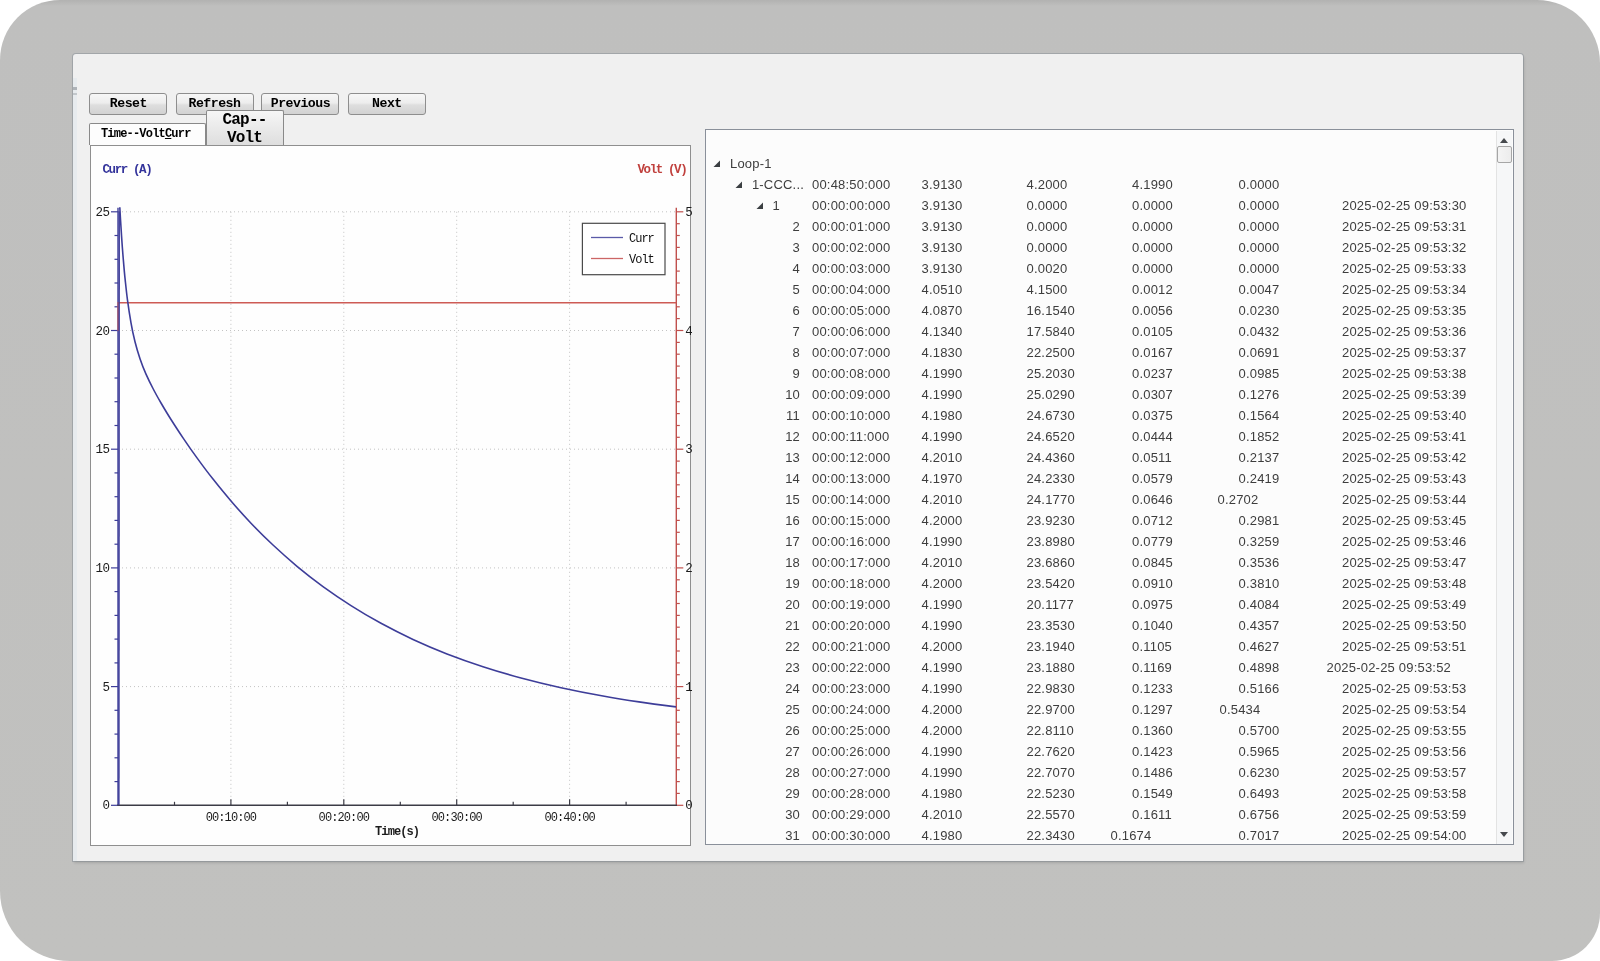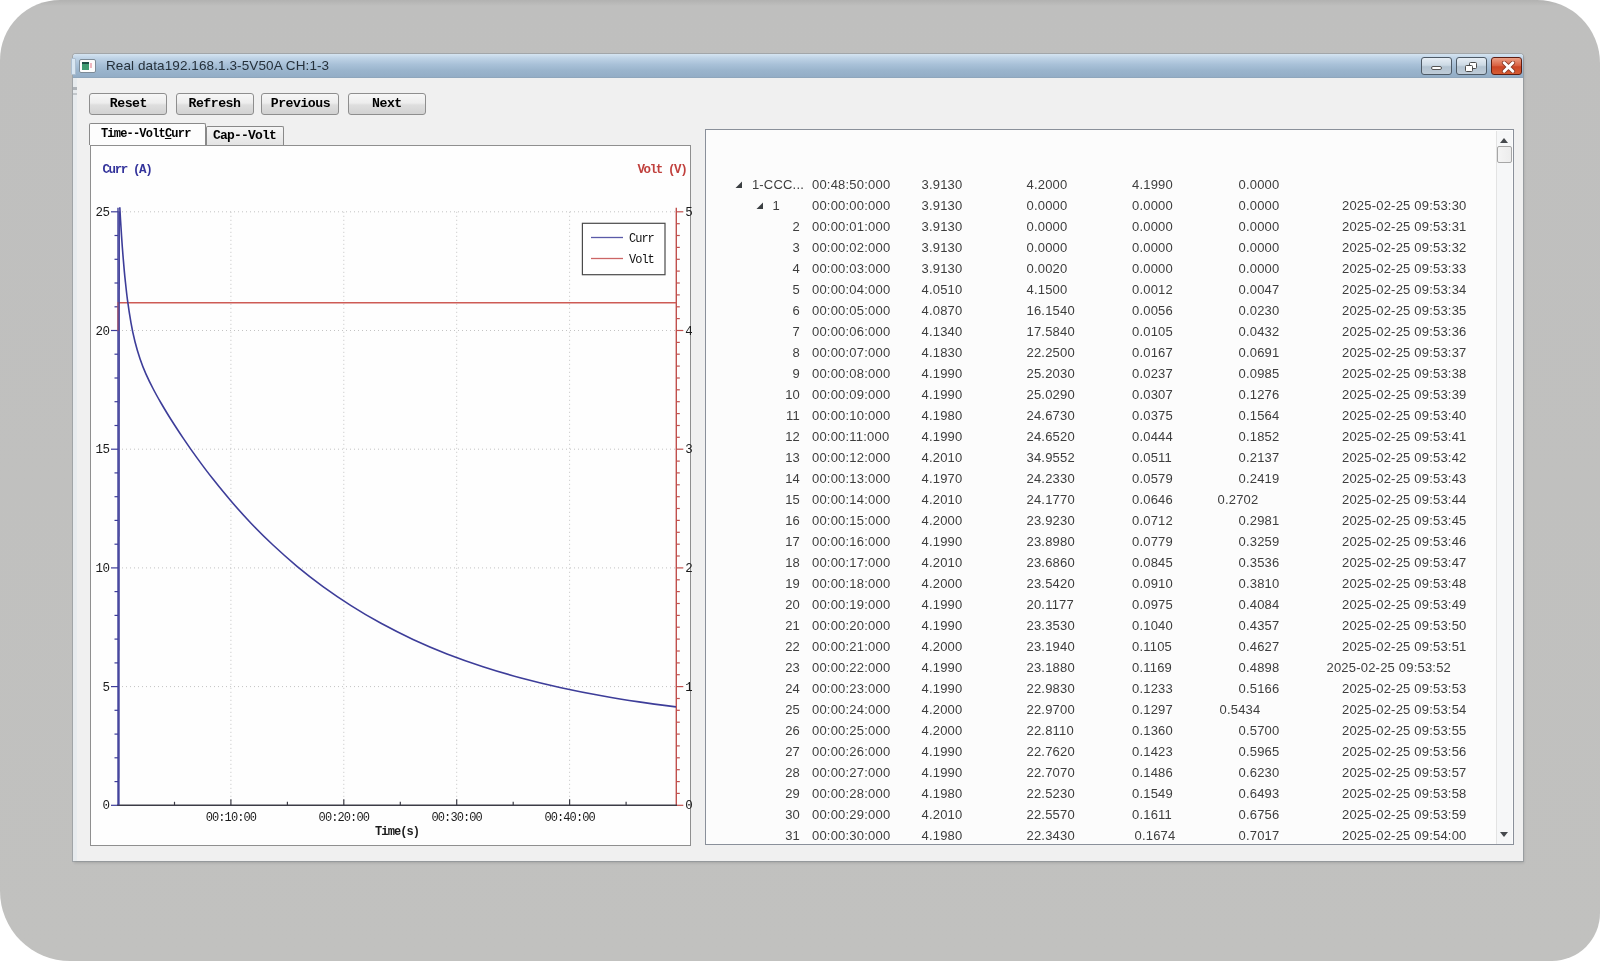"Real data192.168.1.3-5V50A CH:1-3" div { html: <div> <div></div> <div> <div></div> <div></div> </div> <div>Real data192.168.1.3-5V50A CH:1-3</div> <div> <div></div> </div> <div> <div></div> <div></div> </div> <div> <svg> <path></path> <path></path> </svg> </div> </div> -> none }
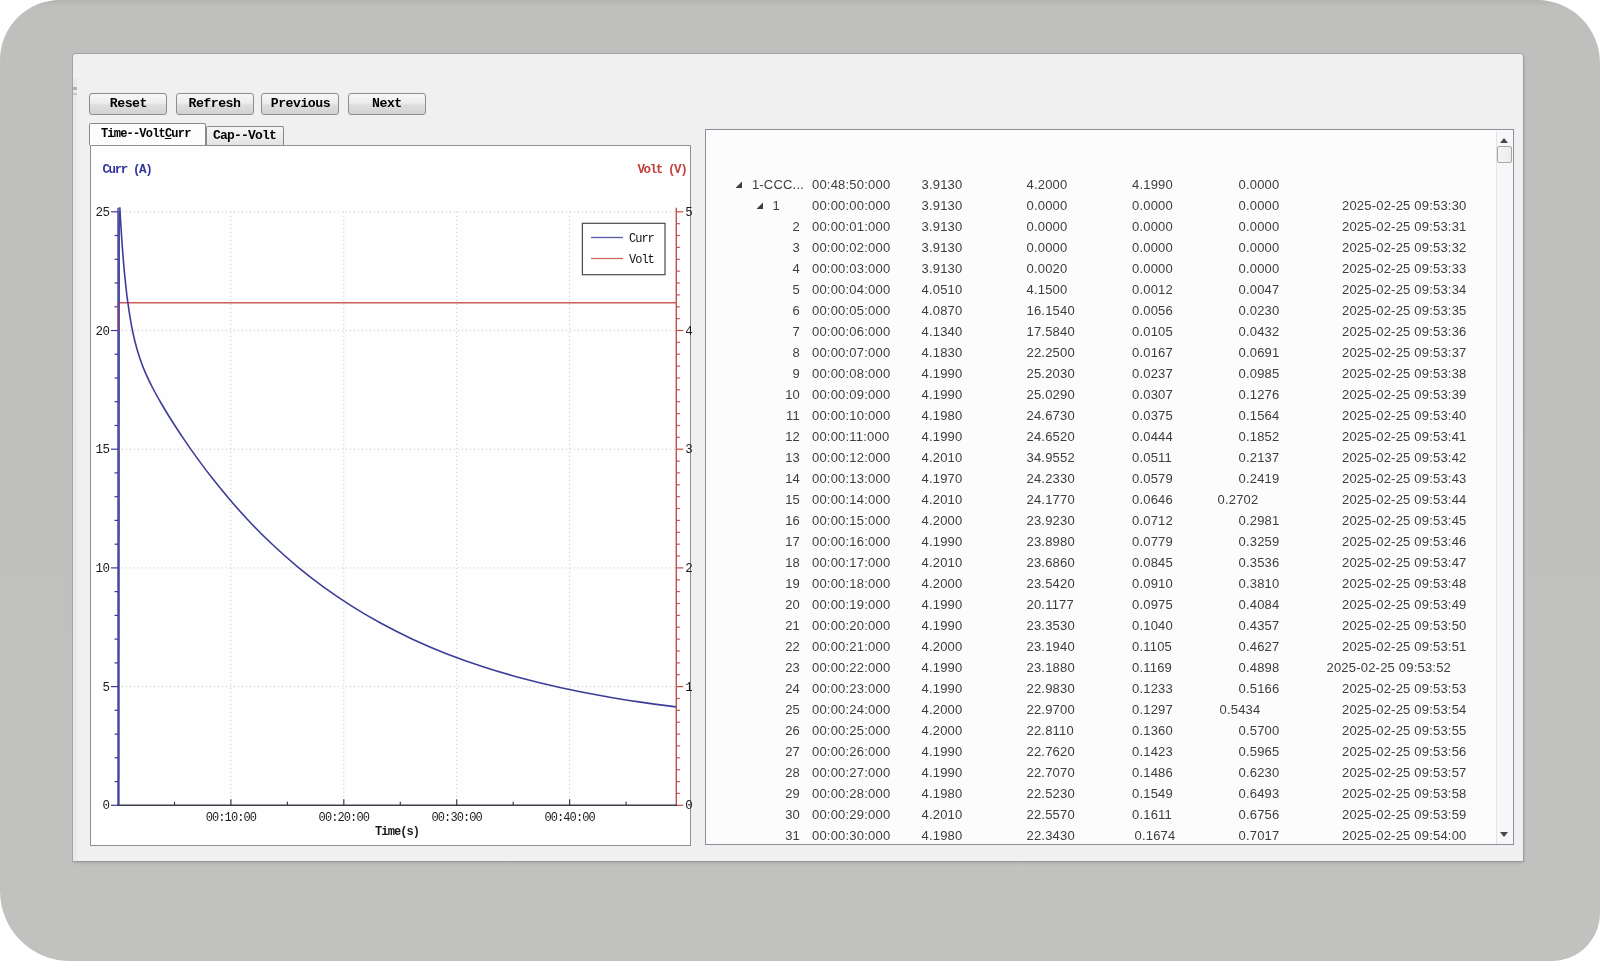"Cap--Volt" #tab2 { font-size: 13px -> 16px; height: 25px -> 36px; top: 72px -> 56px }
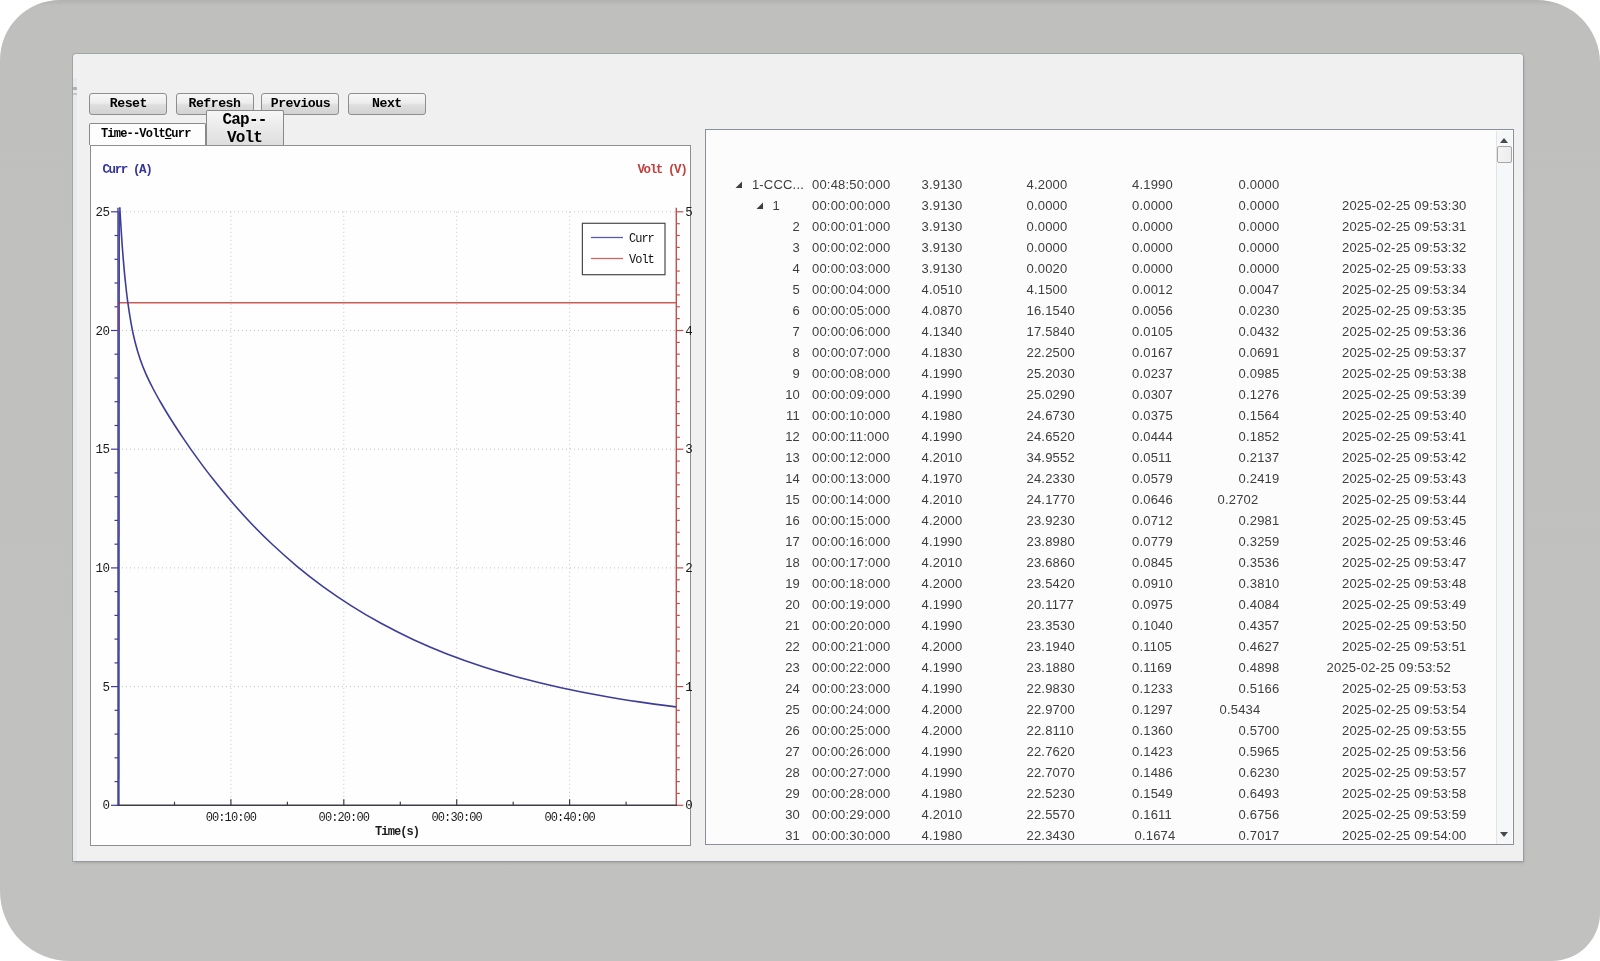"Loop-1" div.trow { html: none -> <div> <svg> <path></path> </svg> <span>Loop-1</span> </div> }
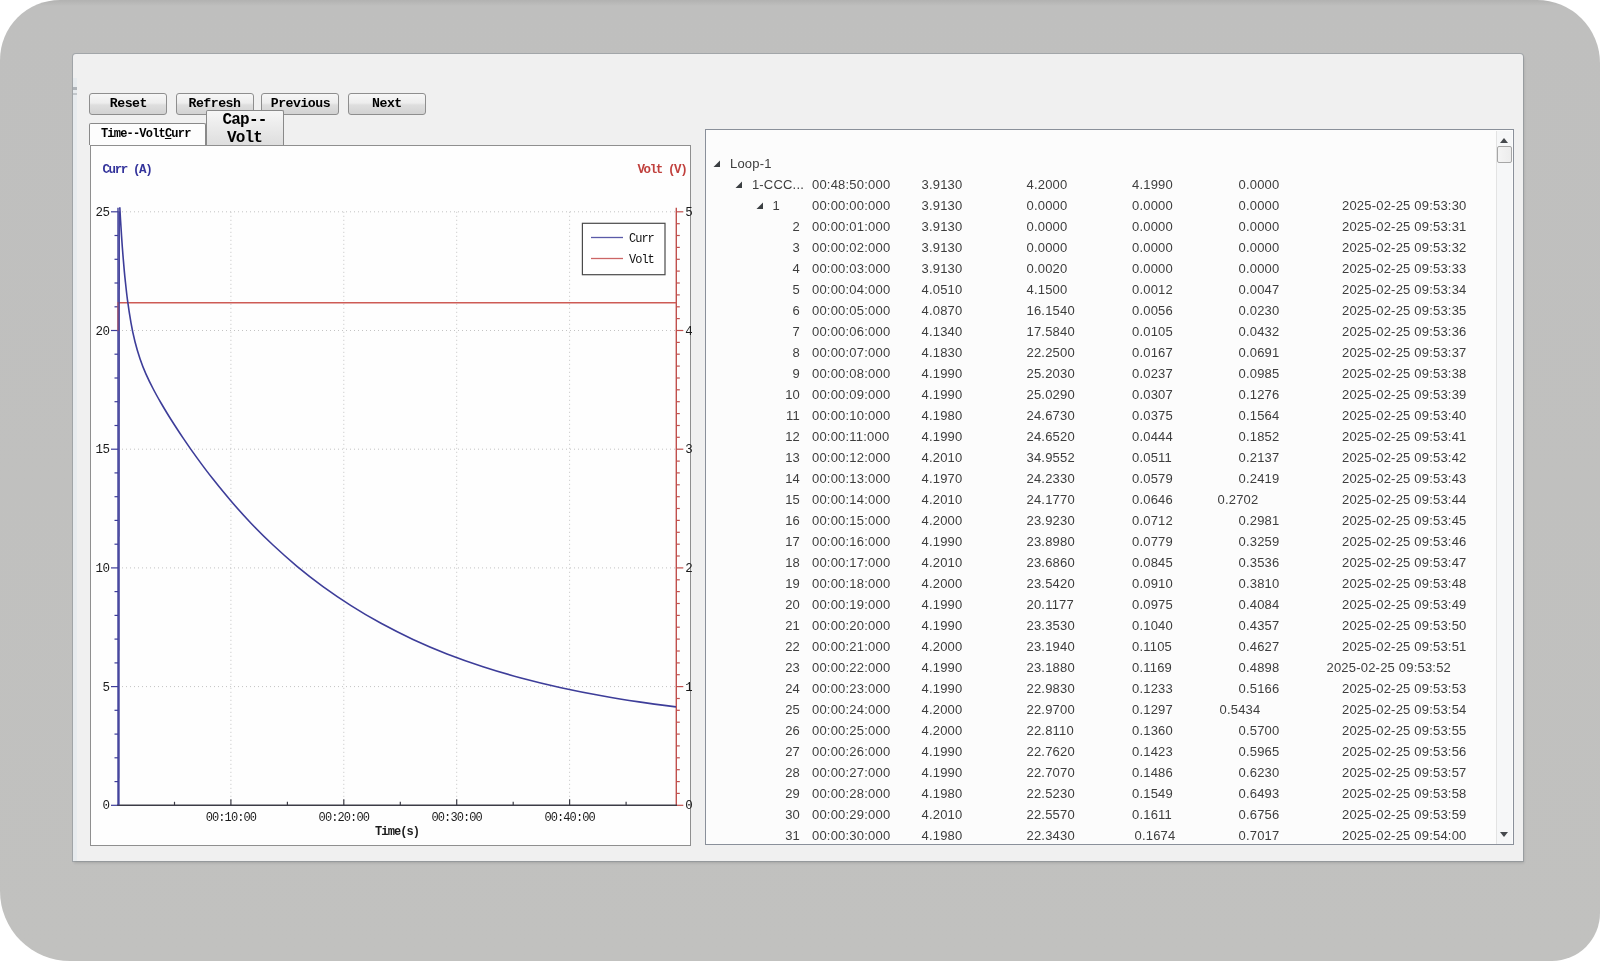"34.9552" span.tc { text: 34.9552 -> 24.4360 }
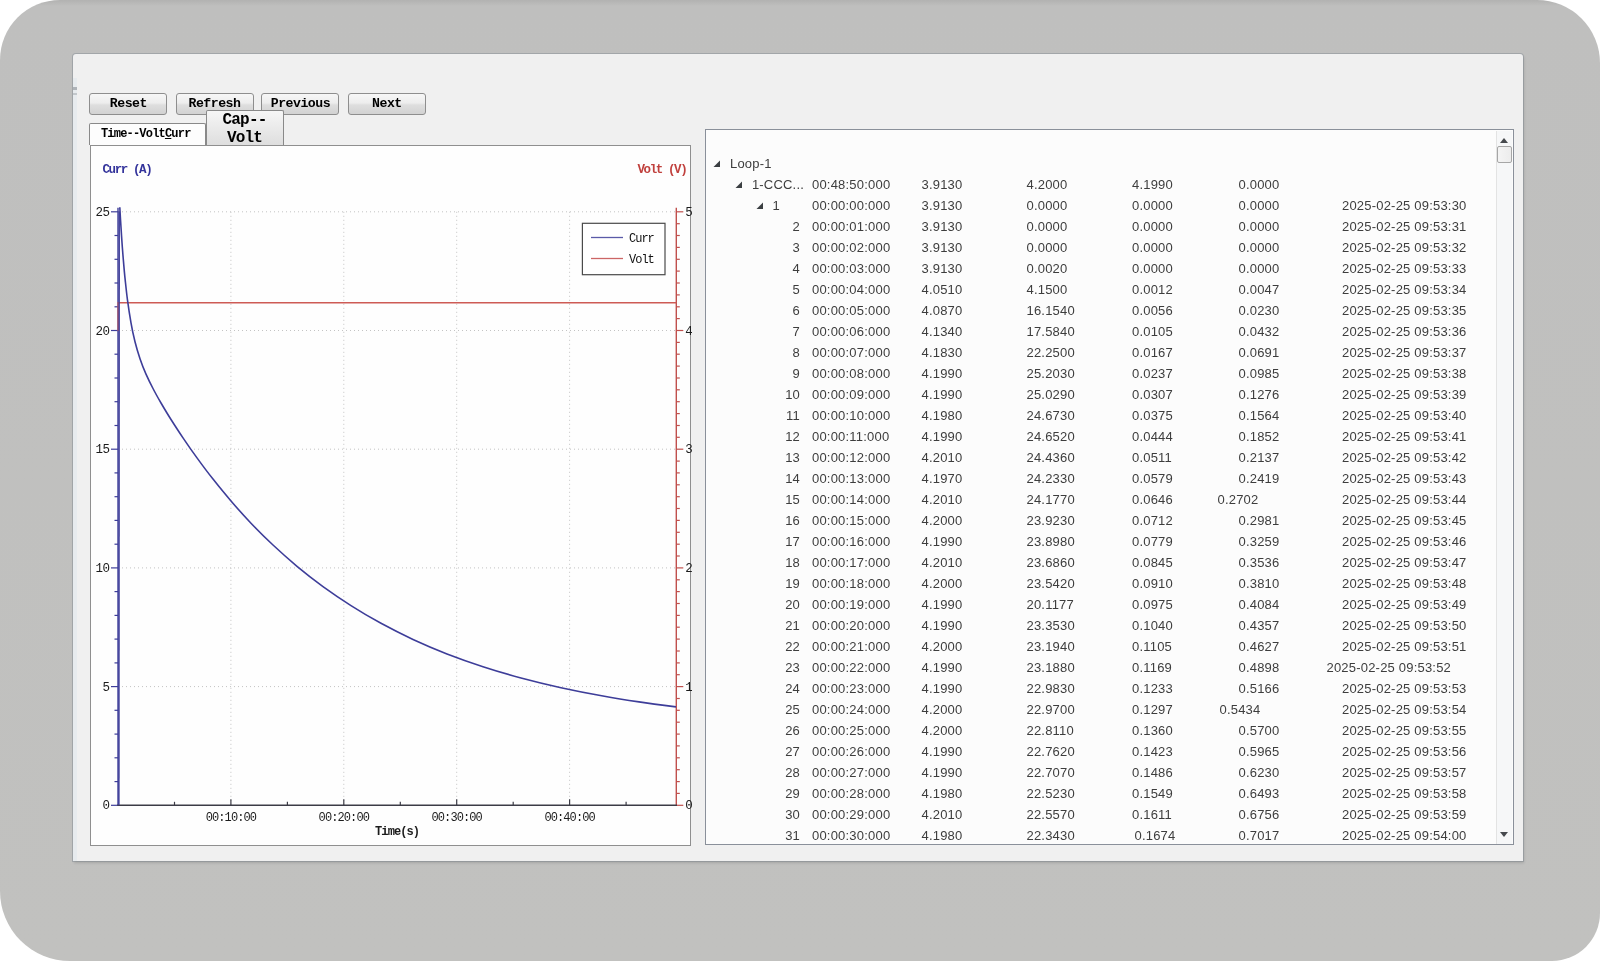"0.1674" span.tc { left: 429px -> 405px }
